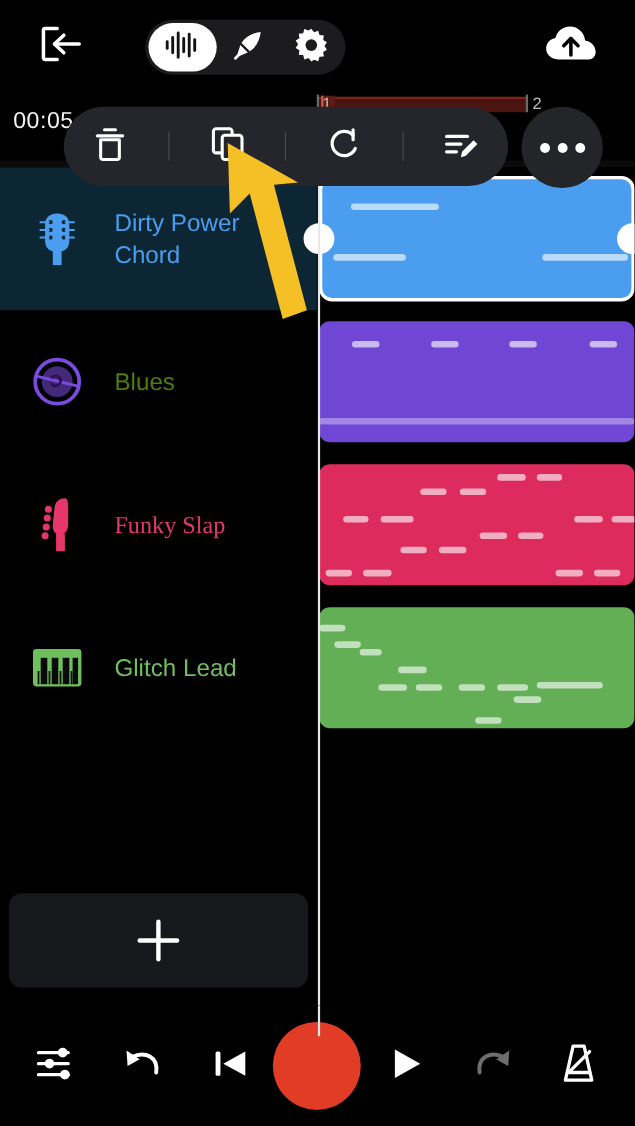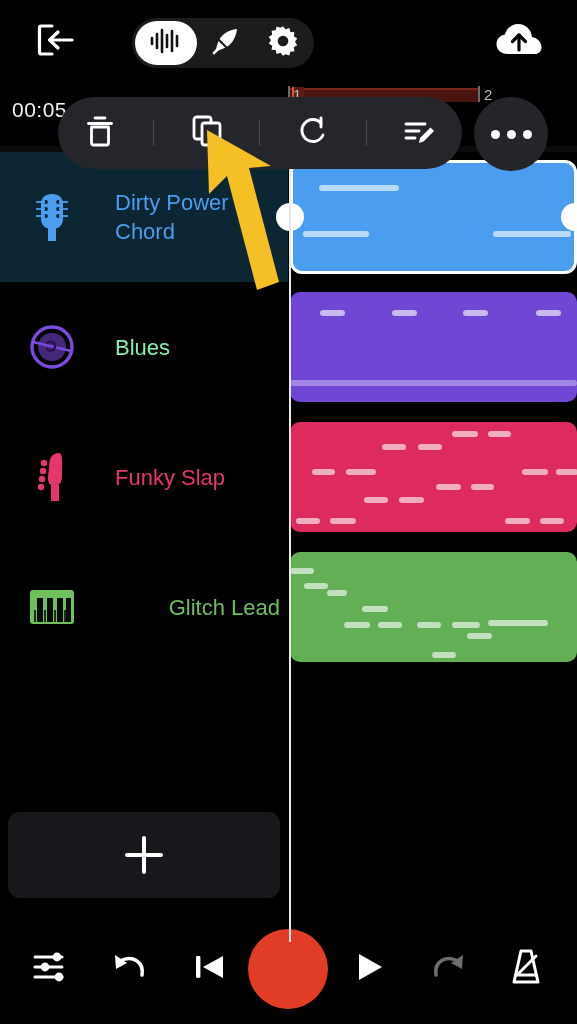"Dirty Power Chord" .track-name { left: 115px -> 104px }
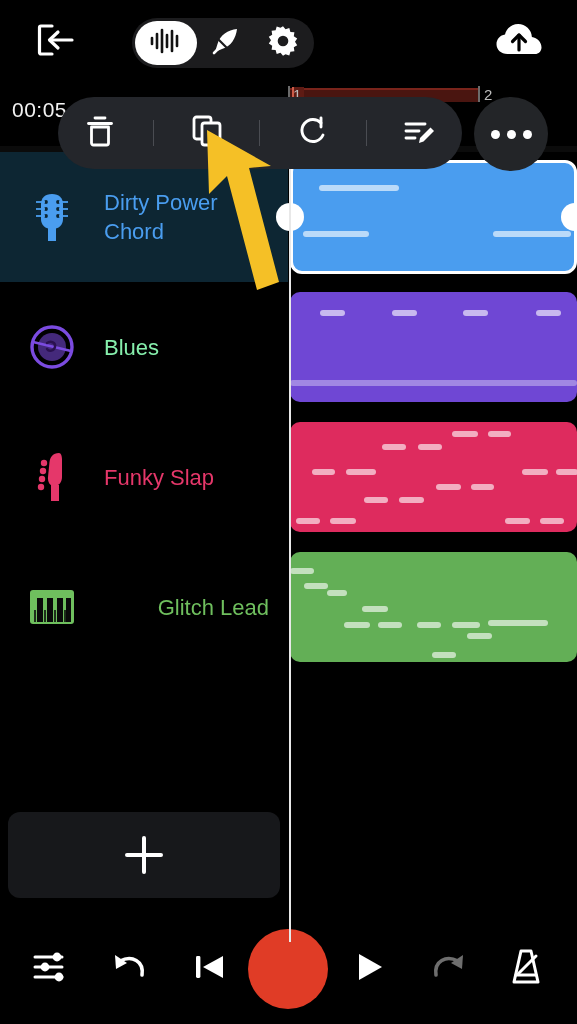"Blues" div.track-name { color: #86efac -> #4d7c0f }
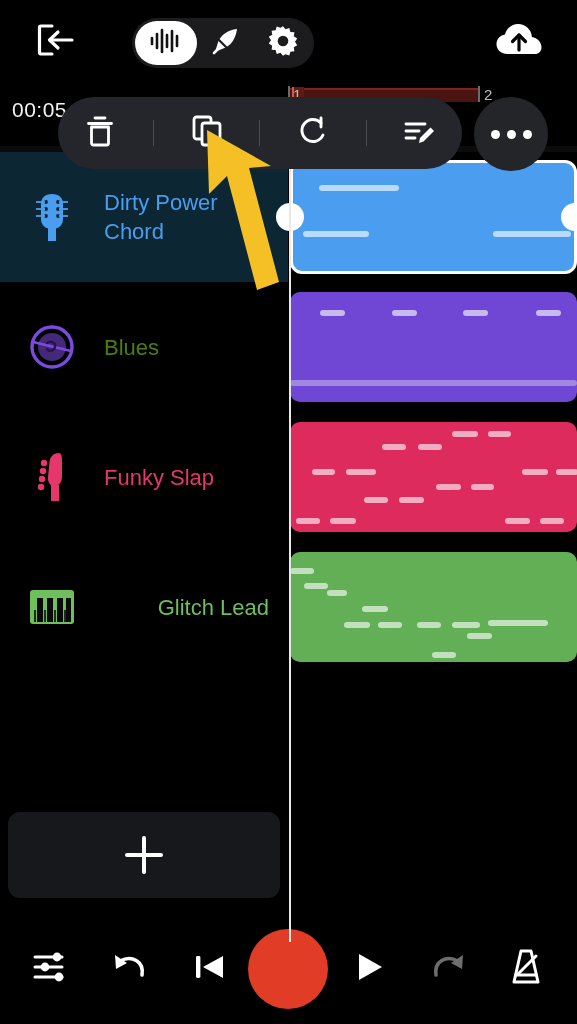"Funky Slap" div.track-row { font-family: none -> Liberation Serif, serif }
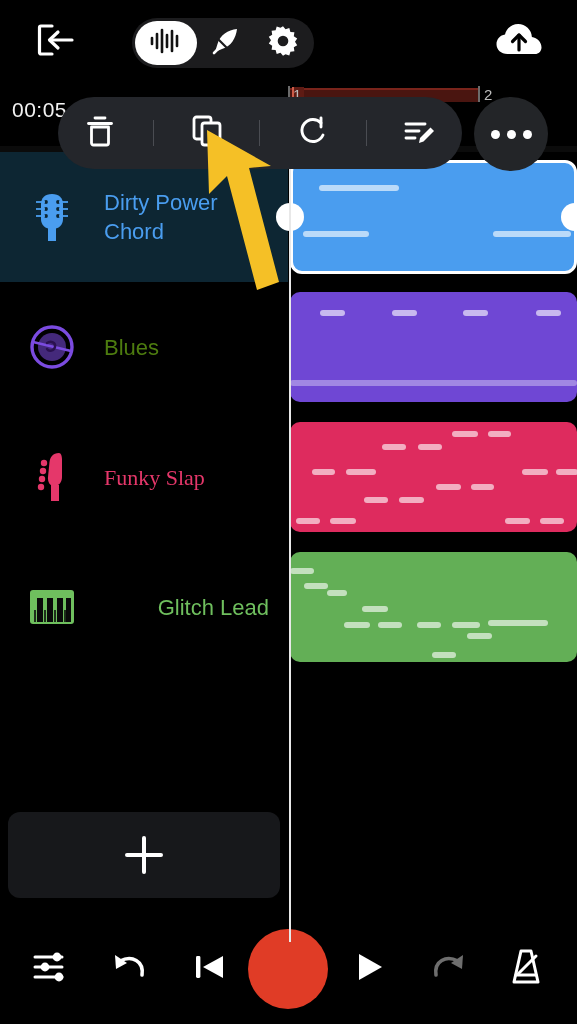"Glitch Lead" div.track-name { text-align: right -> none }
